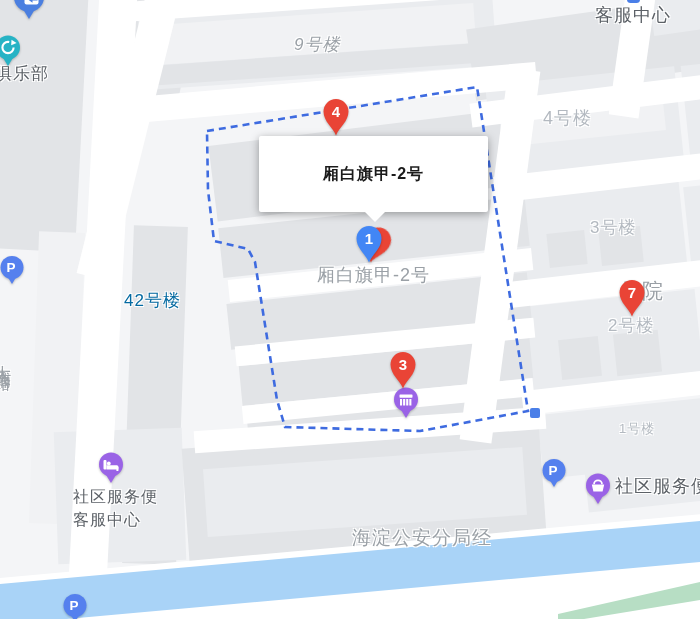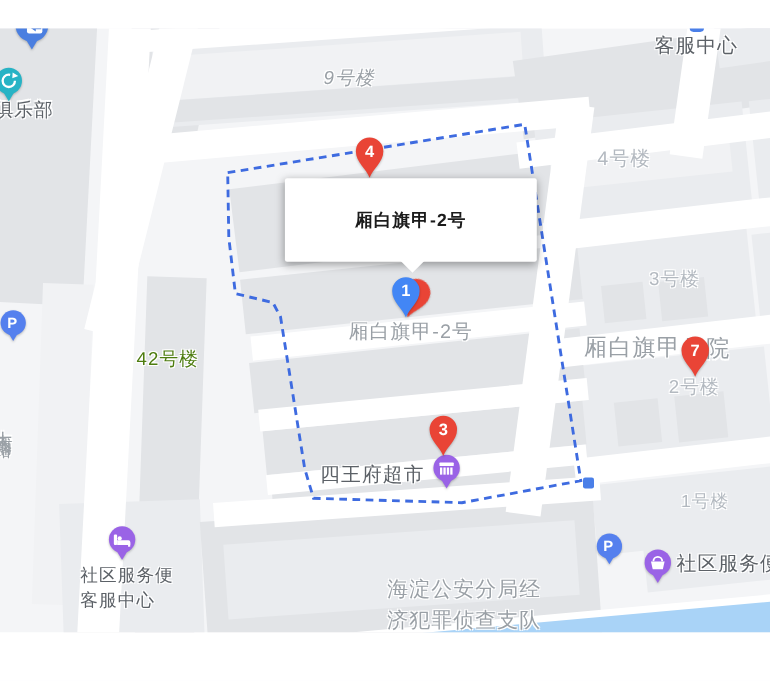"客服中心" #map { height: 549px -> 619px; margin-top: 26px -> none }
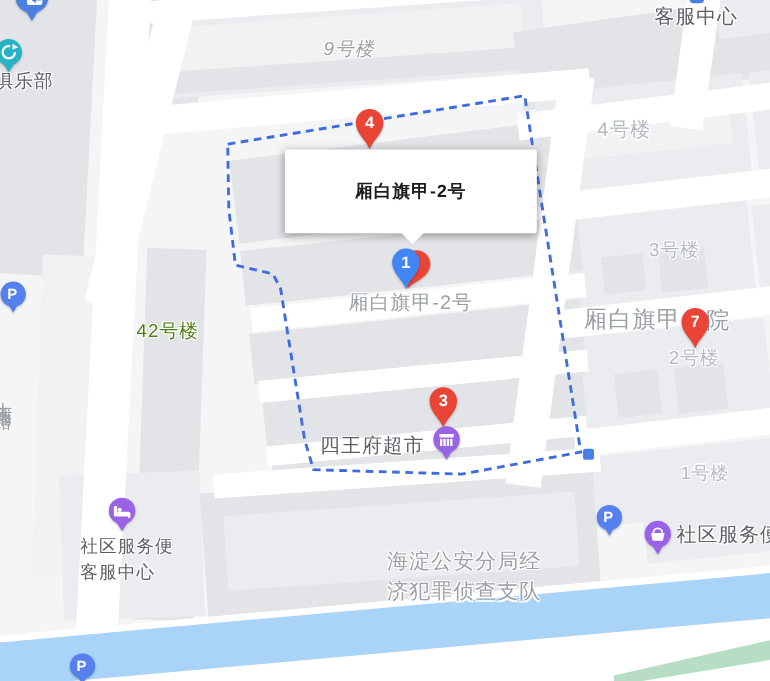"42号楼" div.map-label { color: #4d7c0f -> #0369a1 }
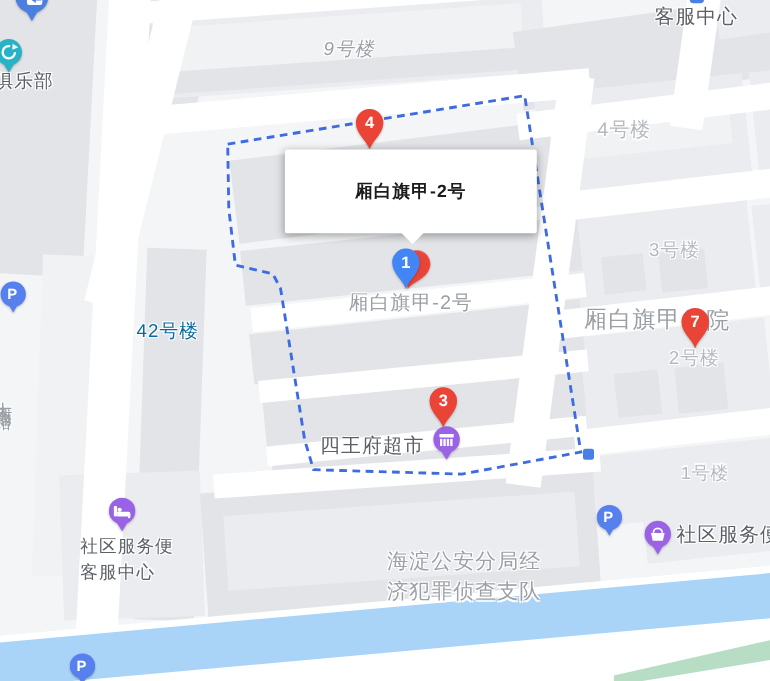"厢白旗甲" div.map-label { html: <div>厢白旗甲</div> -> none }
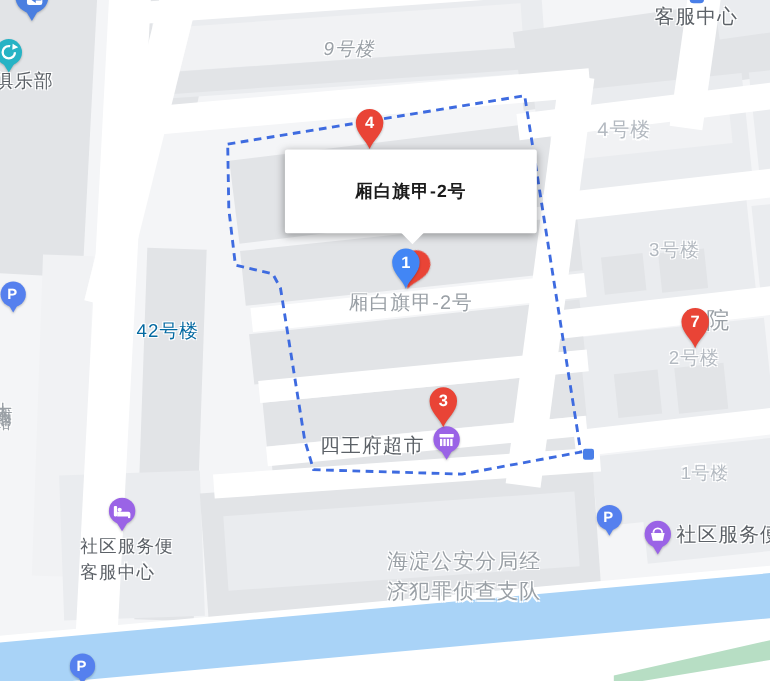"四王府超市" div.map-label { html: <div>四王府超市</div> -> none }
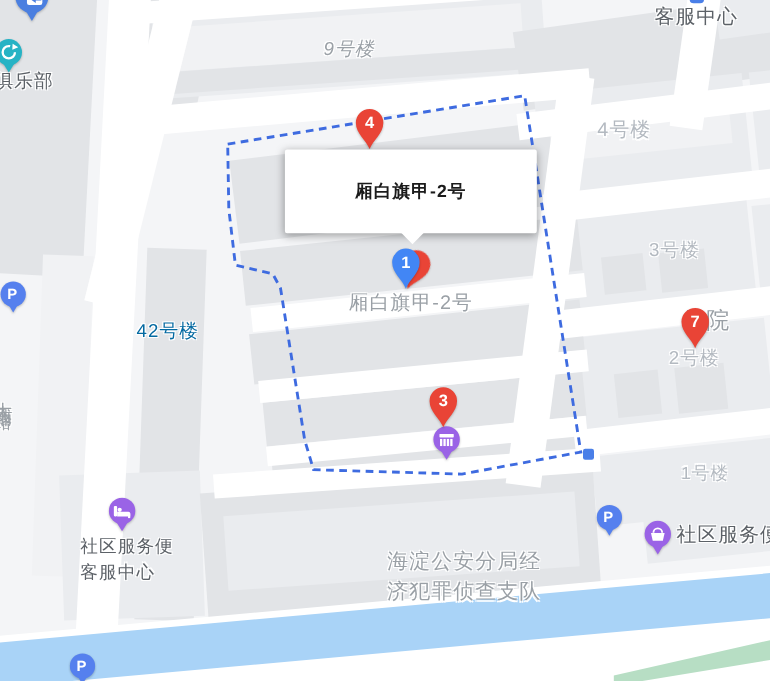"1号楼" div.map-label { font-size: 16px -> 13px }
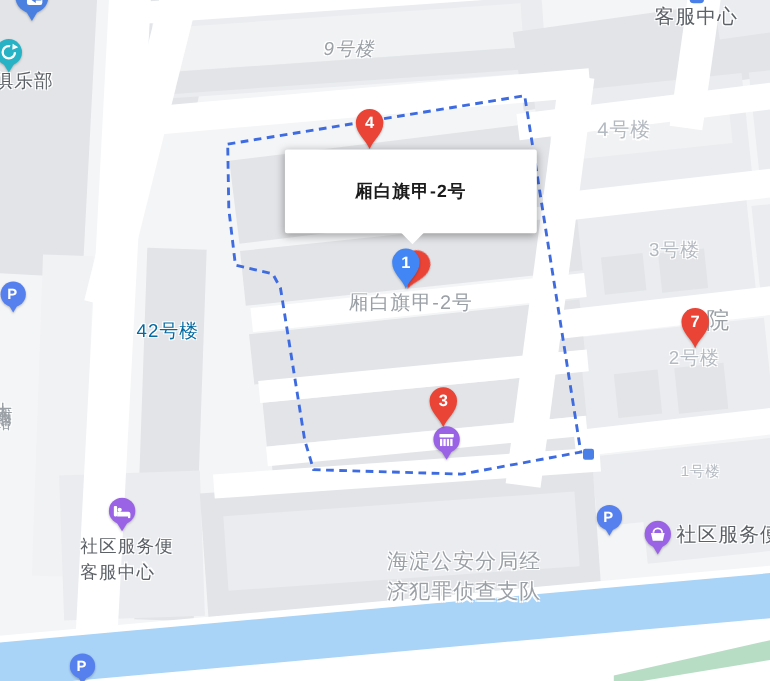"海淀公安分局经" div.map-label { html: <div>海淀公安分局经</div> -> none }
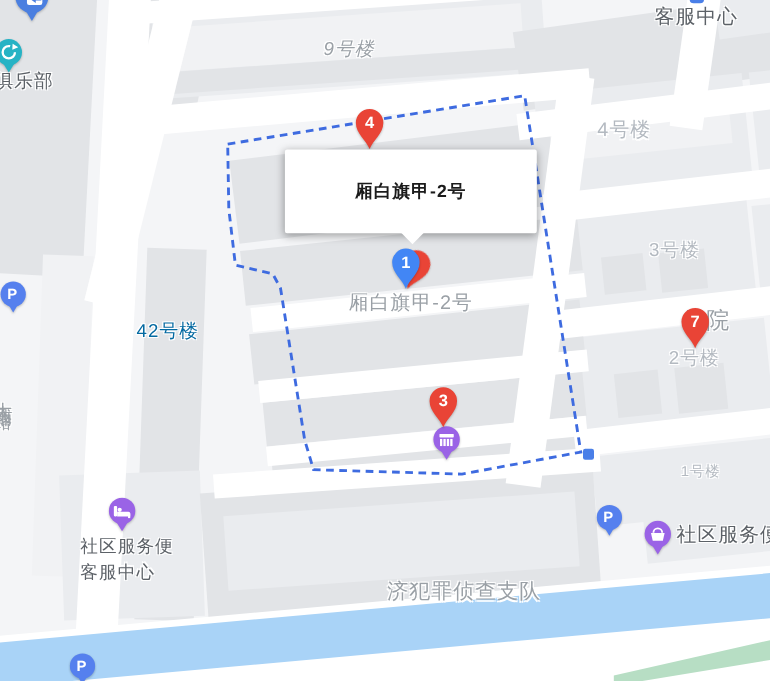"济犯罪侦查支队" div.map-label { text: 济犯罪侦查支队 -> 海淀公安分局经 }
